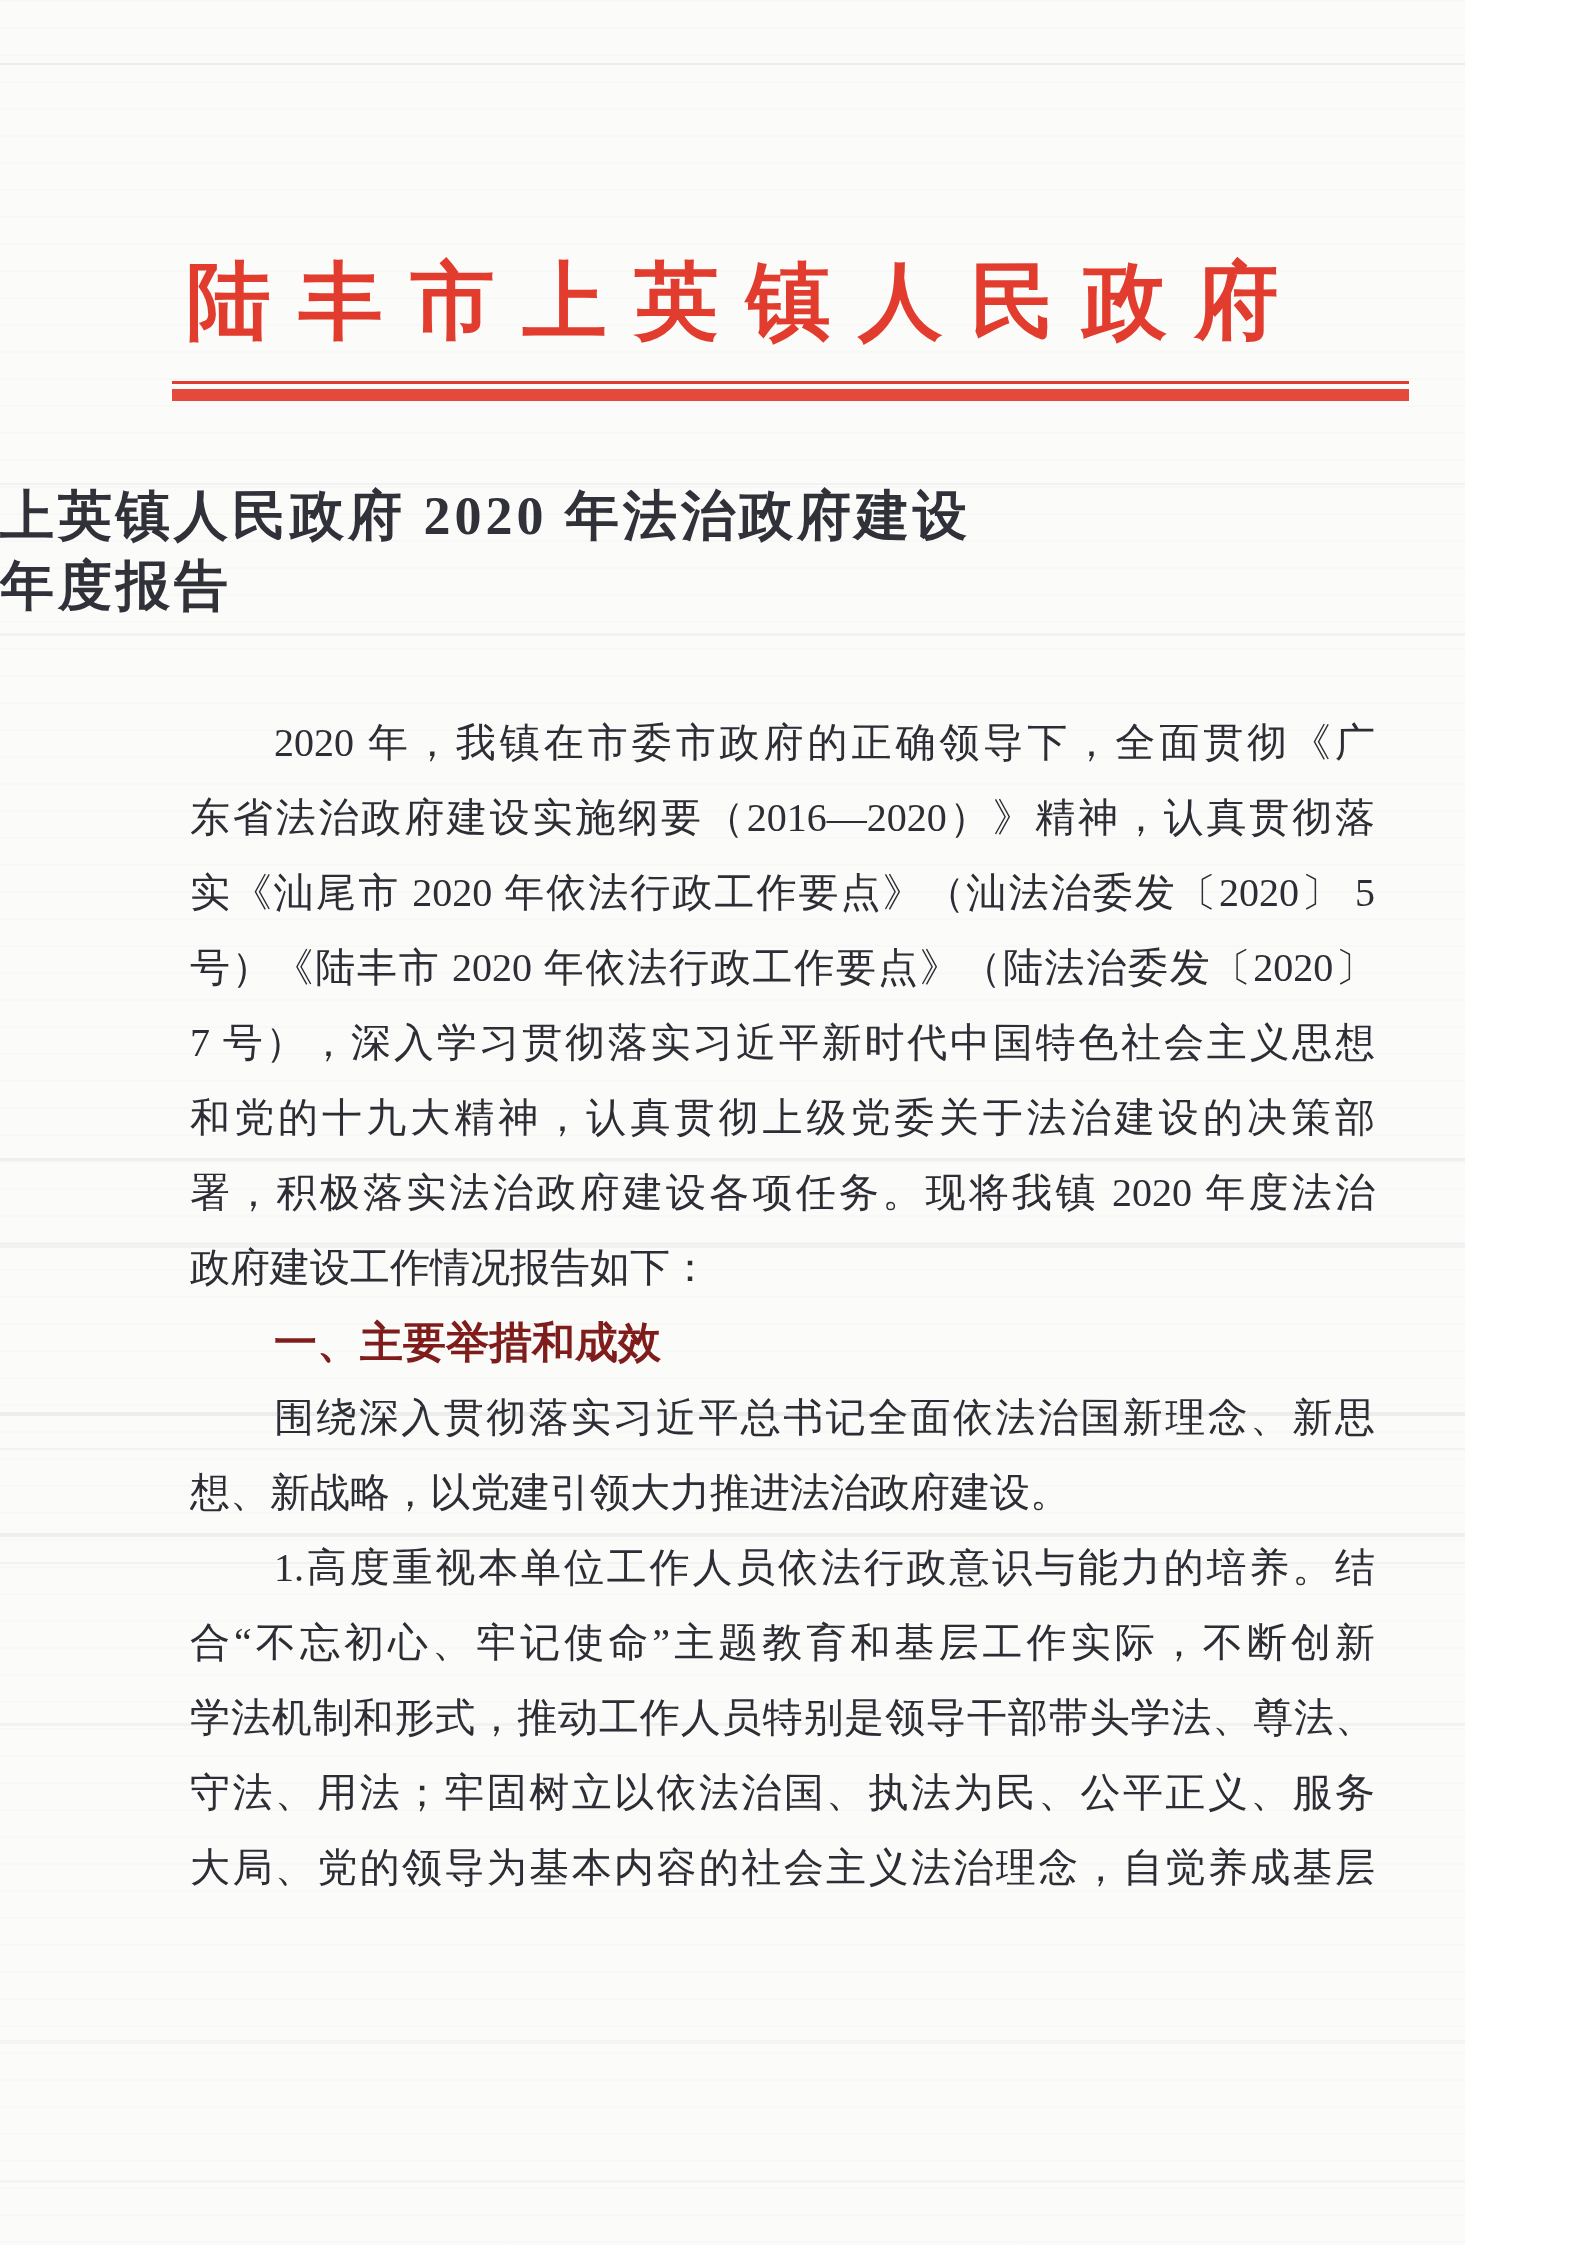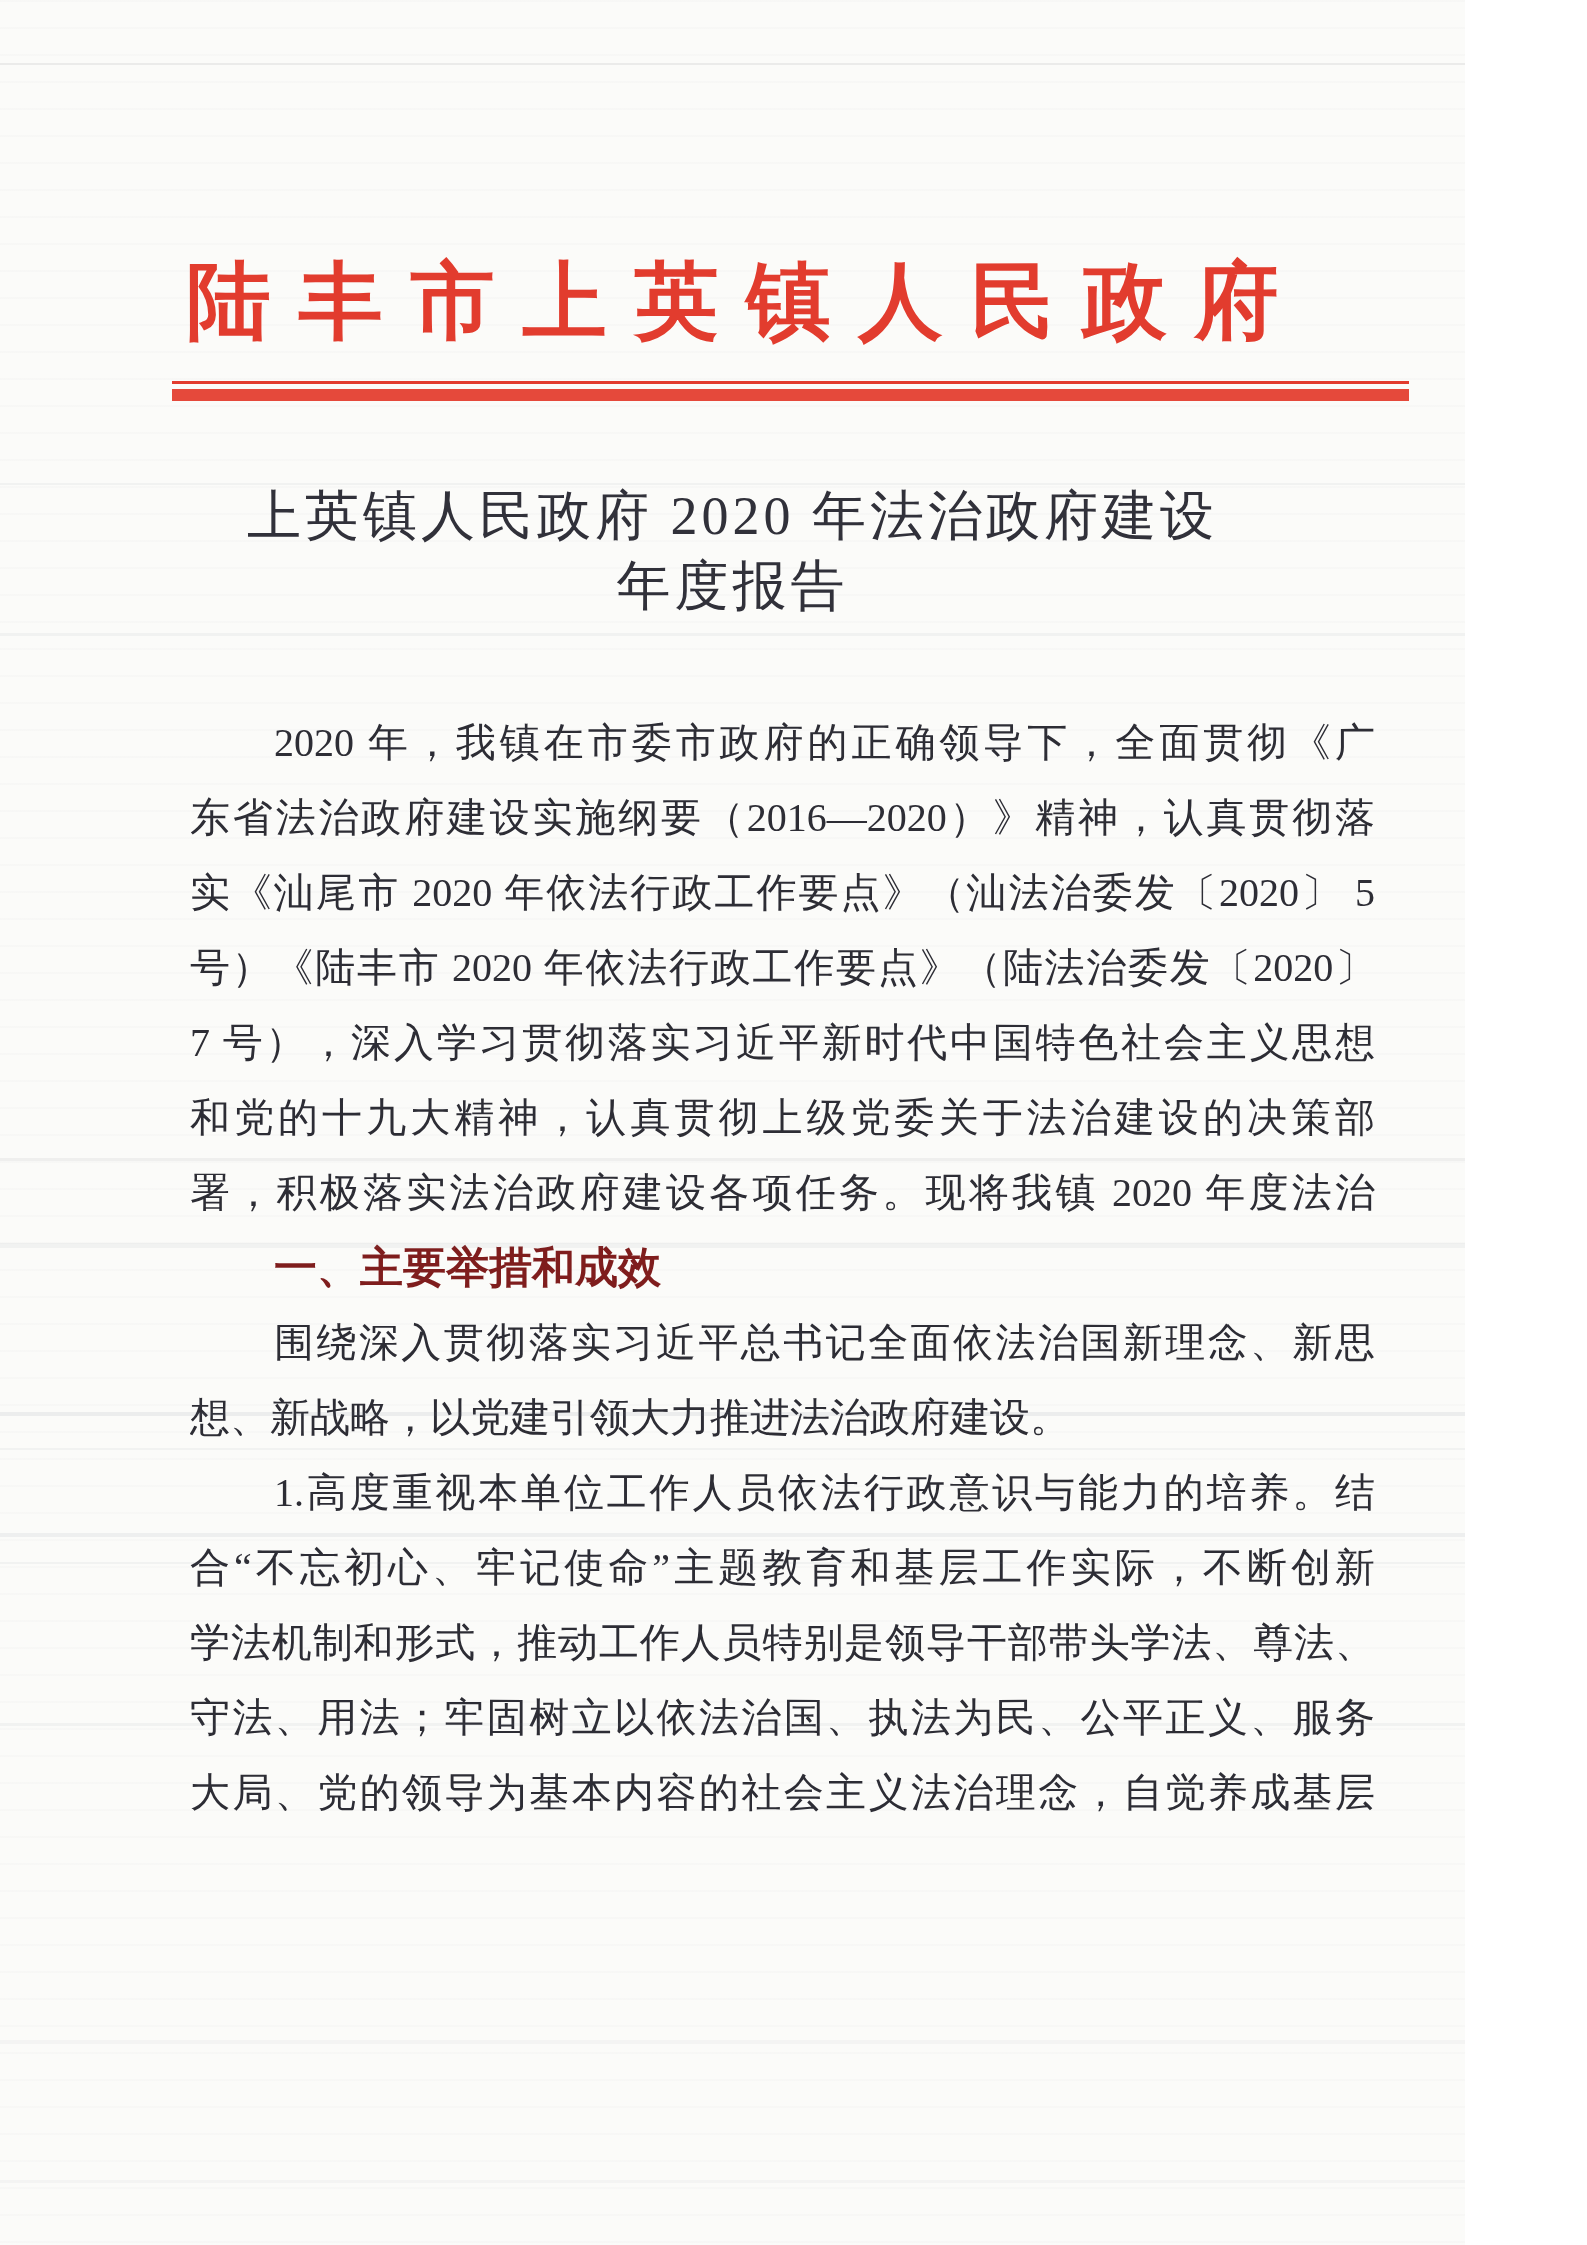"上英镇人民政府 2020 年法治政府建设" .doc-title { font-weight: 400 -> 700; text-align: center -> none }
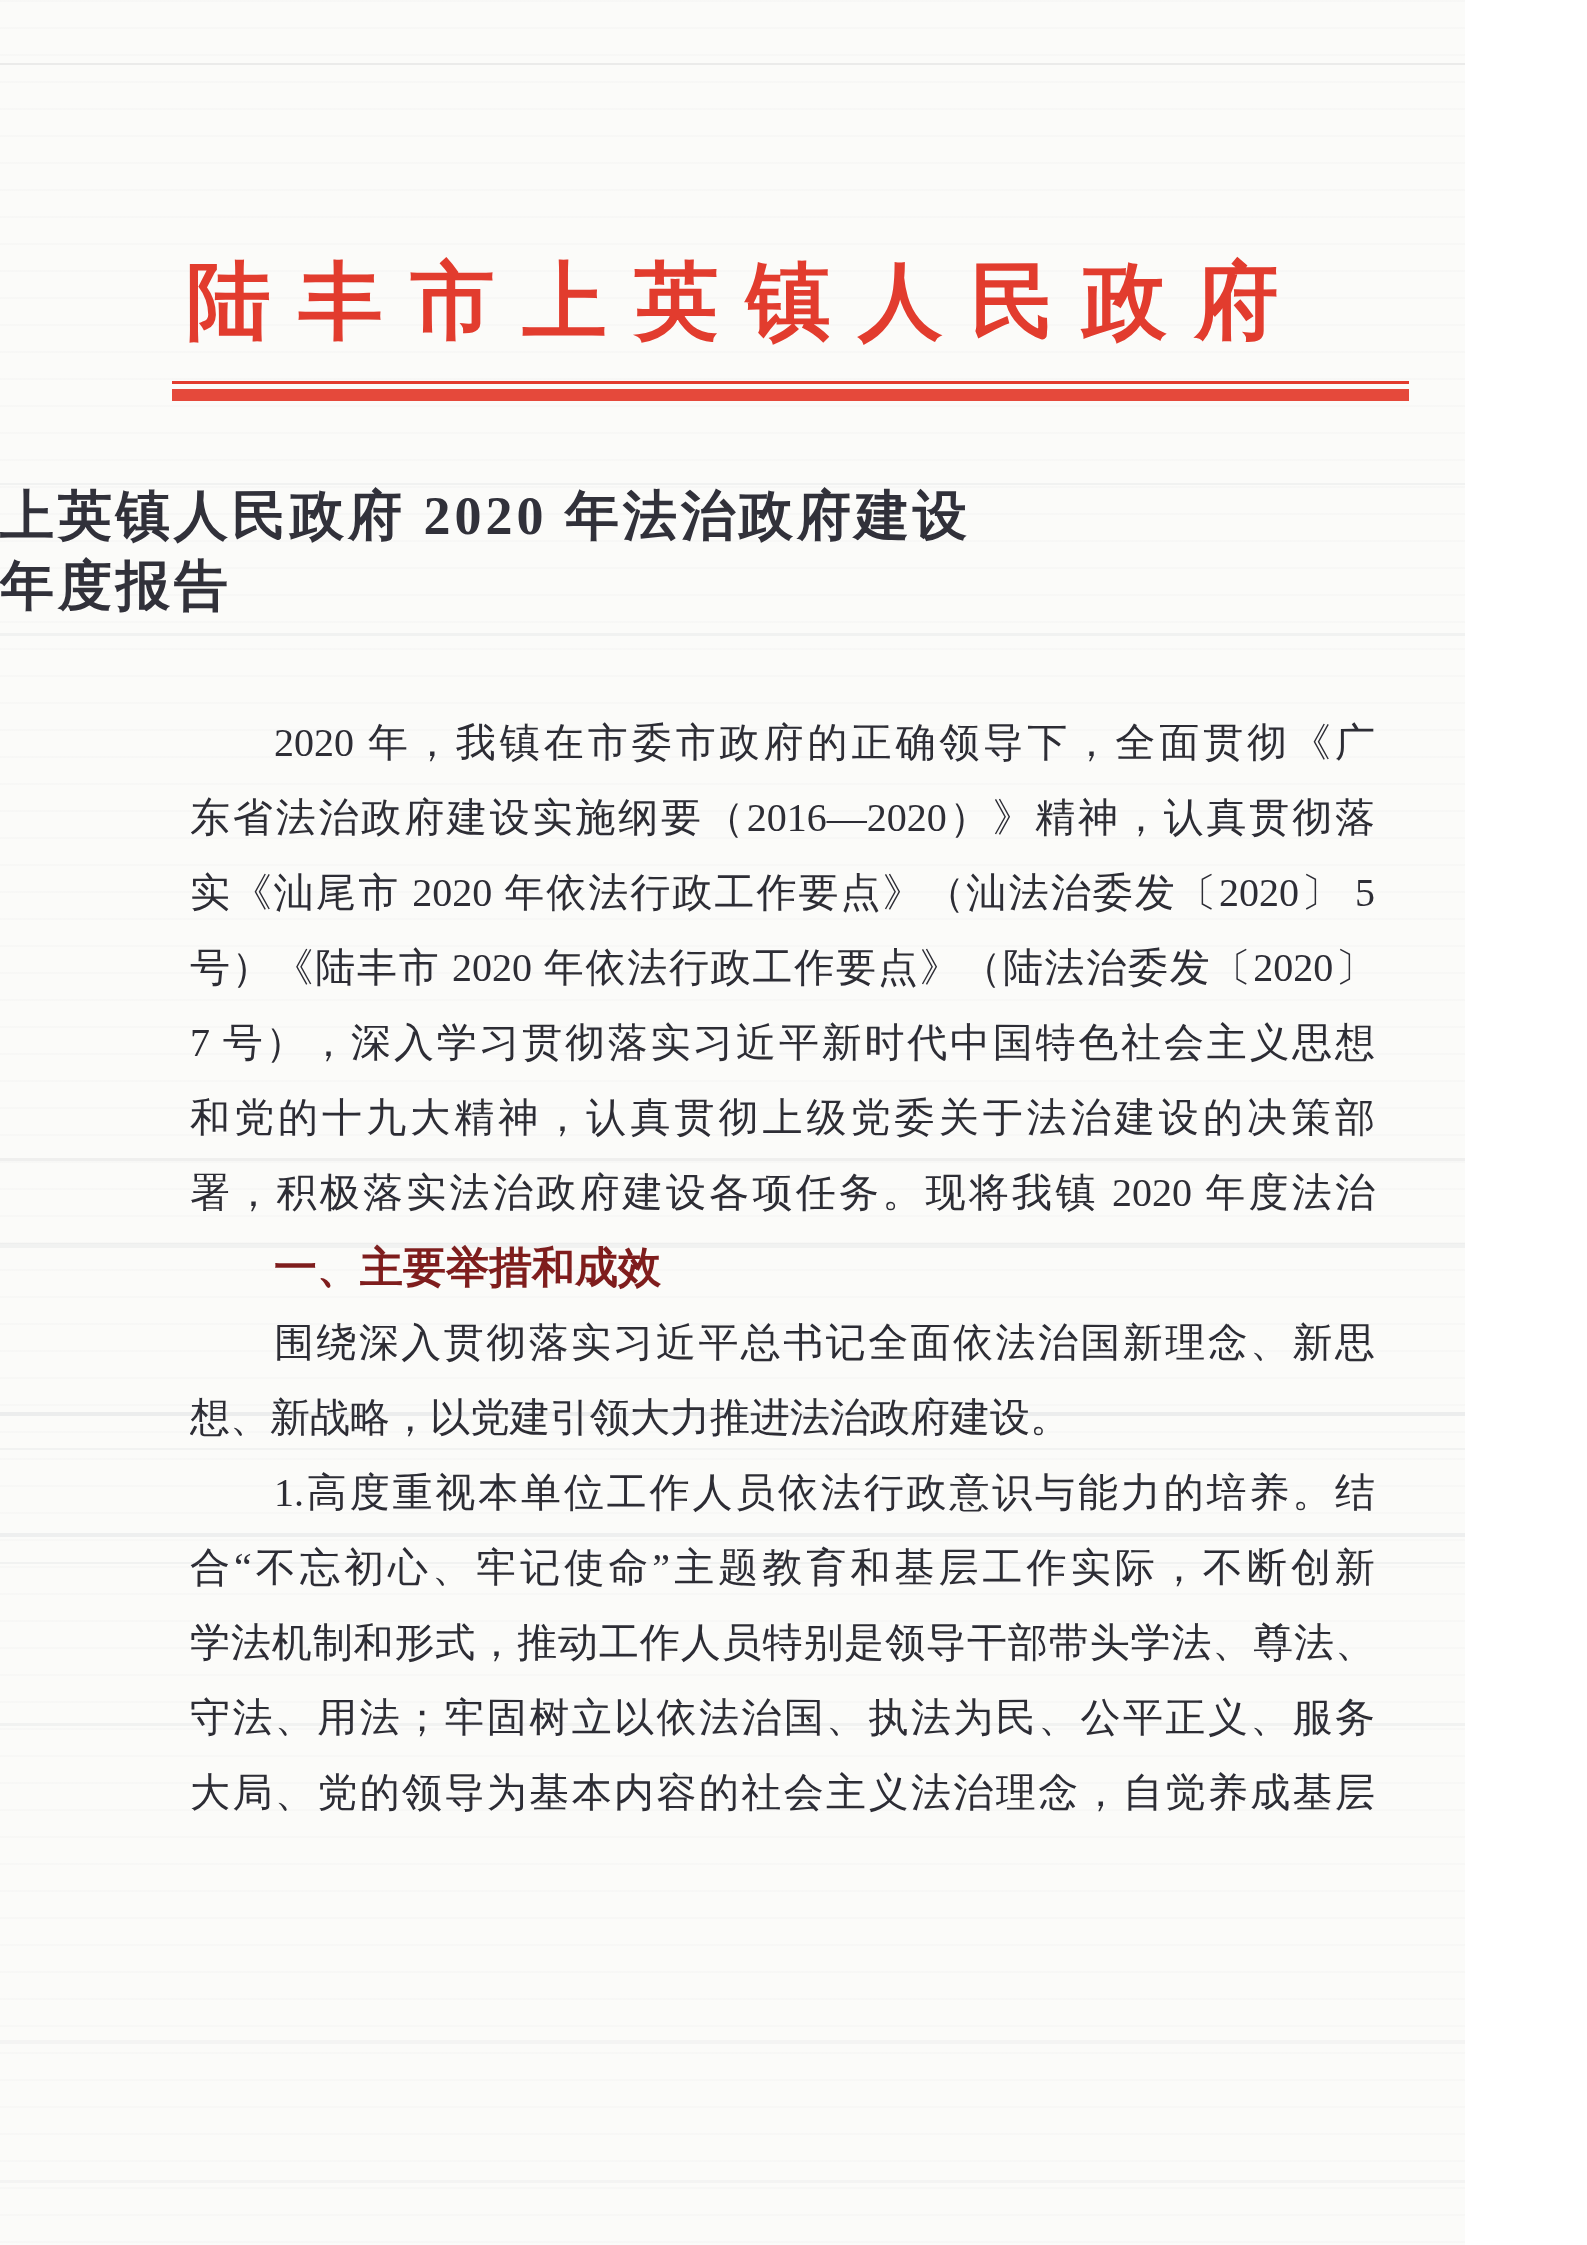"政府建设工作情况报告如下：" div.line { html: none -> <div>政府建设工作情况报告如下：</div> }
